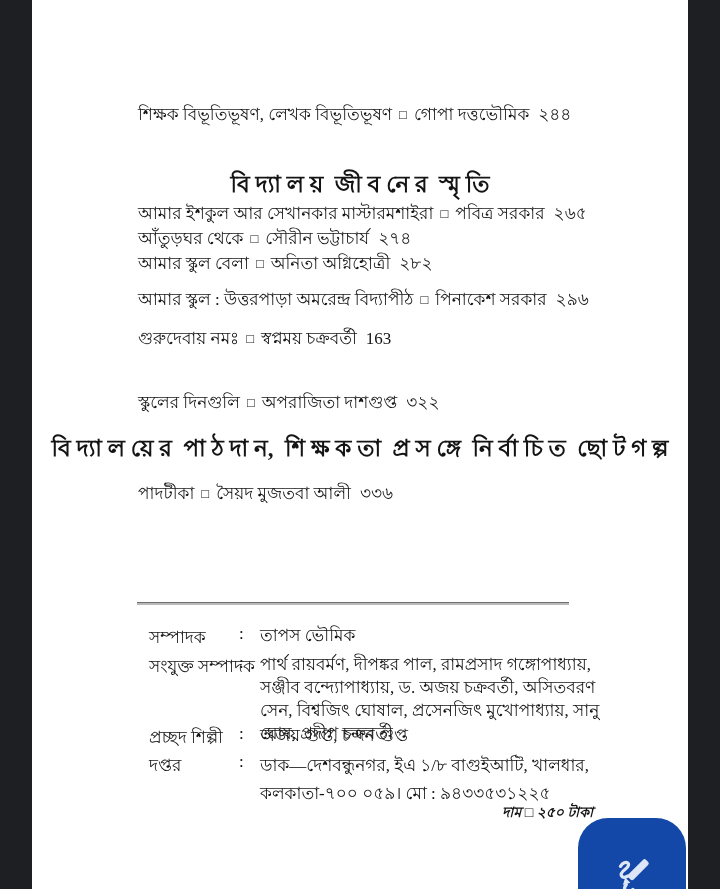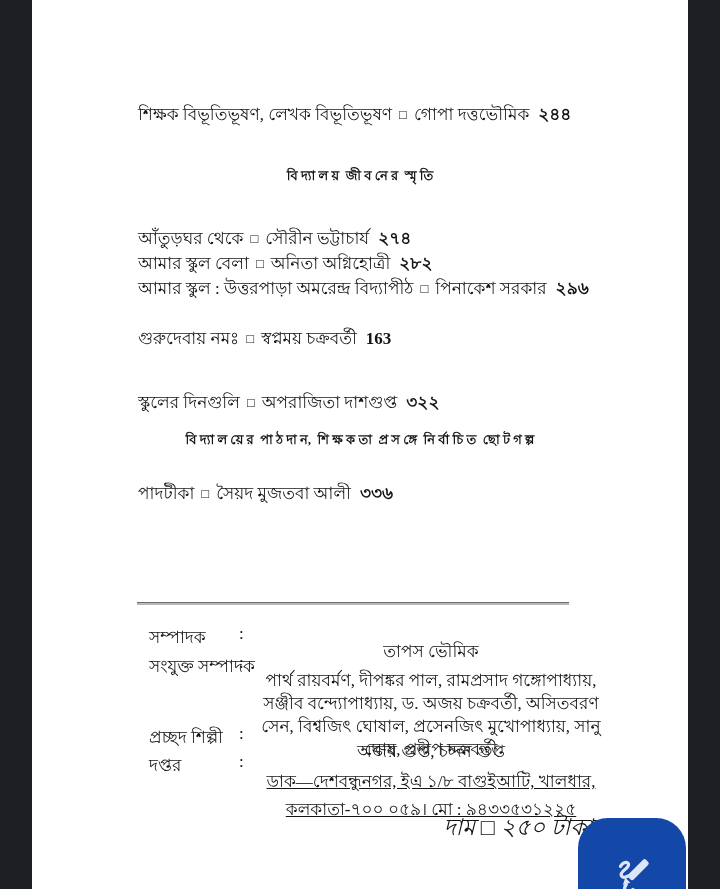"২৪৪" .pgnum { font-weight: bold -> none }
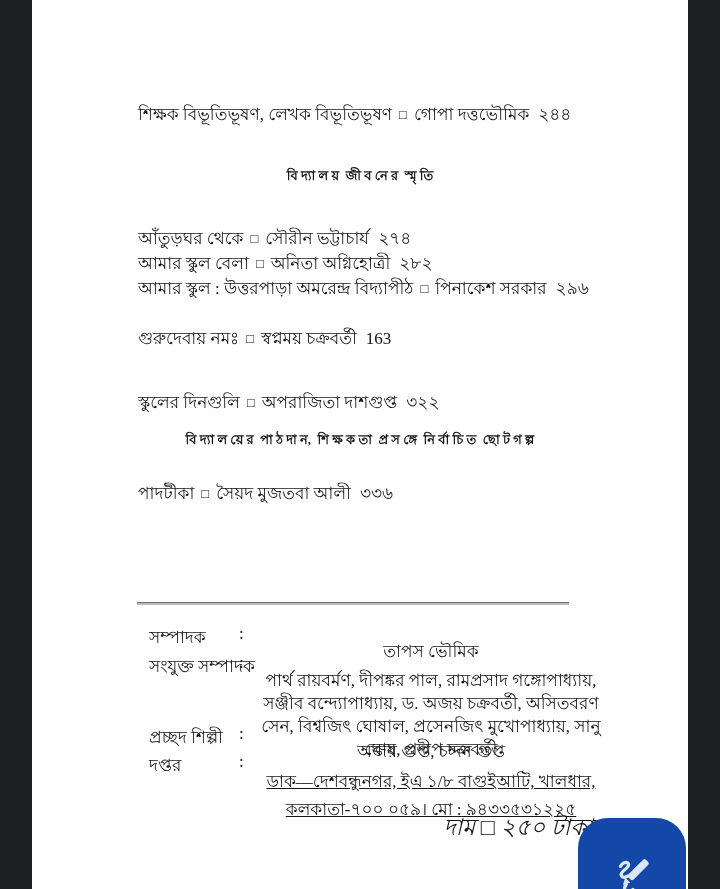"বি দ্যা ল য় জী" .heading { font-size: 13px -> 23px }
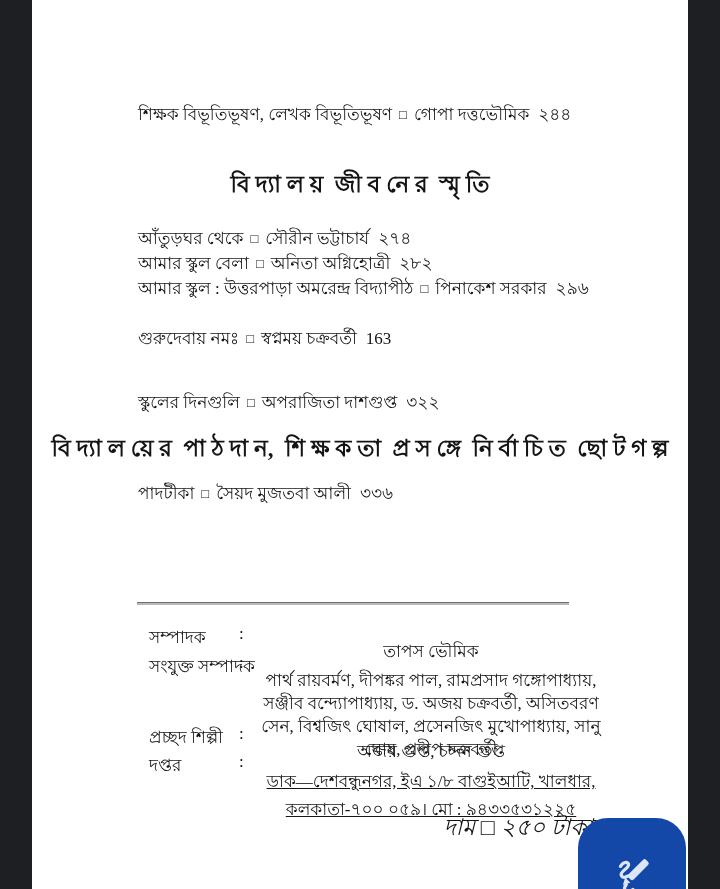"আমার ইশকুল আর সেখানকার মাস্টারমশাইরা" div.line { html: none -> <div> <span>আমার ইশকুল আর সেখানকার মাস্টারমশাইরা</span><span>□</span><span>পবিত্র সরকার</span><span>২৬৫</span> </div> }
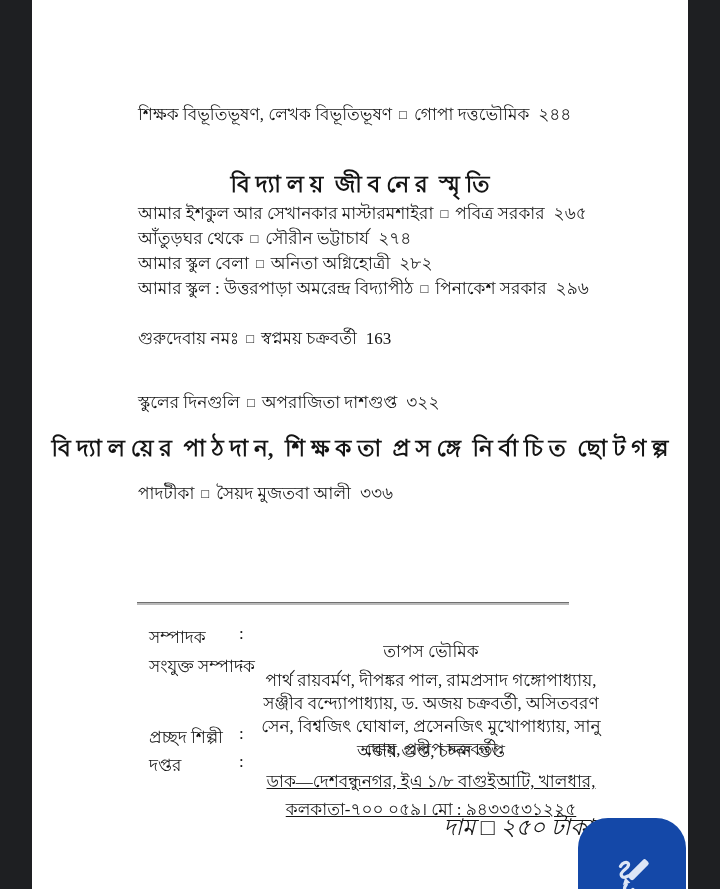"আমার স্কুল : উত্তরপাড়া অমরেন্দ্র" div.line { top: 275px -> 286px }
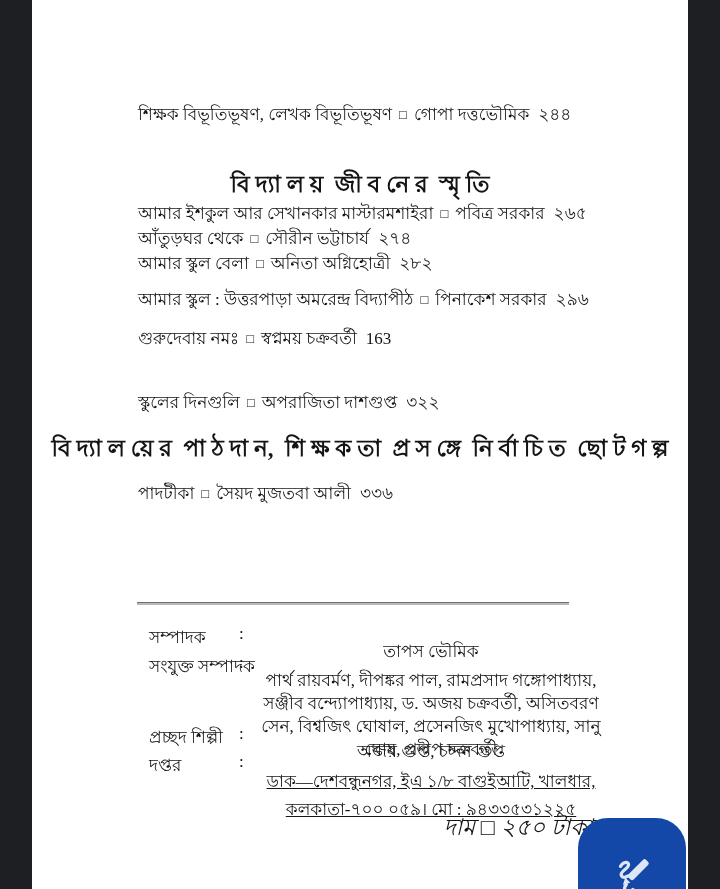"তাপস ভৌমিক" .cval { text-align: center -> none; top: 16px -> 0 }
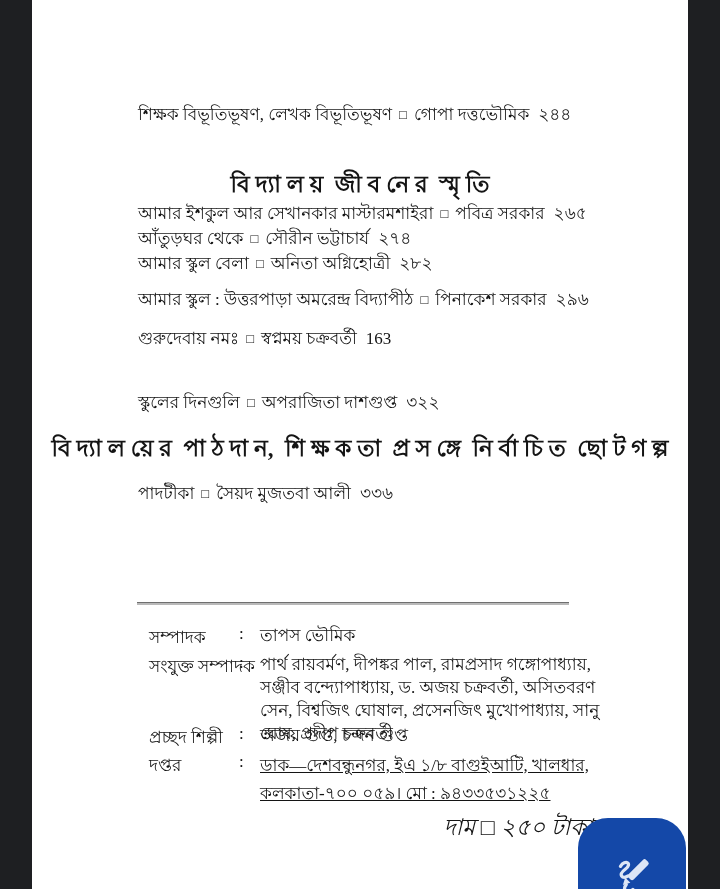"ডাক—দেশবন্ধুনগর, ইএ ১/৮ বাগুইআটি," .crow.tall .cval { text-decoration: underline -> none }
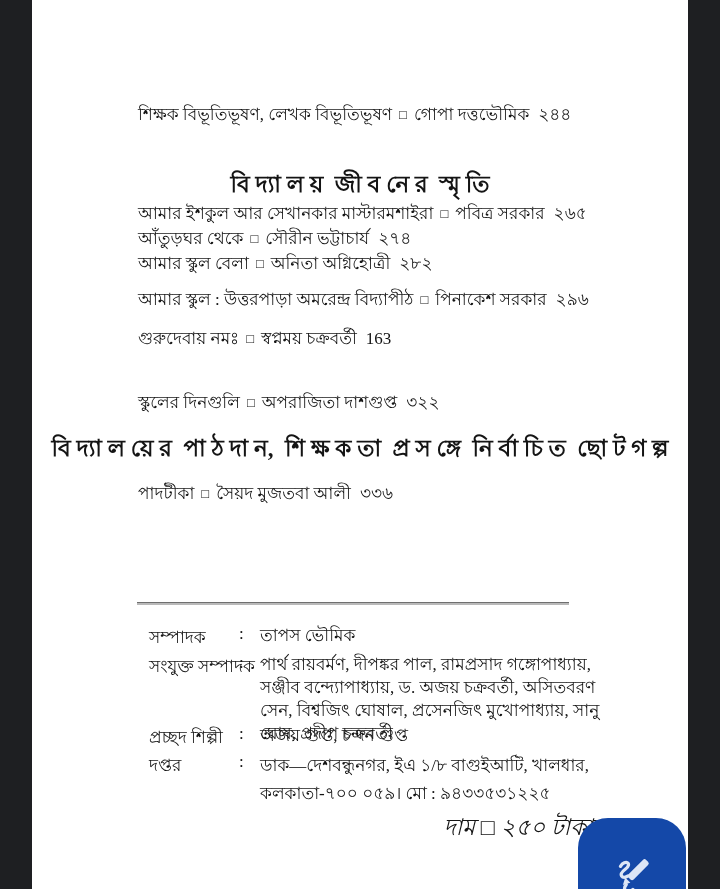"দাম □ ২৫০ টাকা" .price { font-size: 23px -> 14px; font-weight: 400 -> 700; margin-top: 8px -> none }
